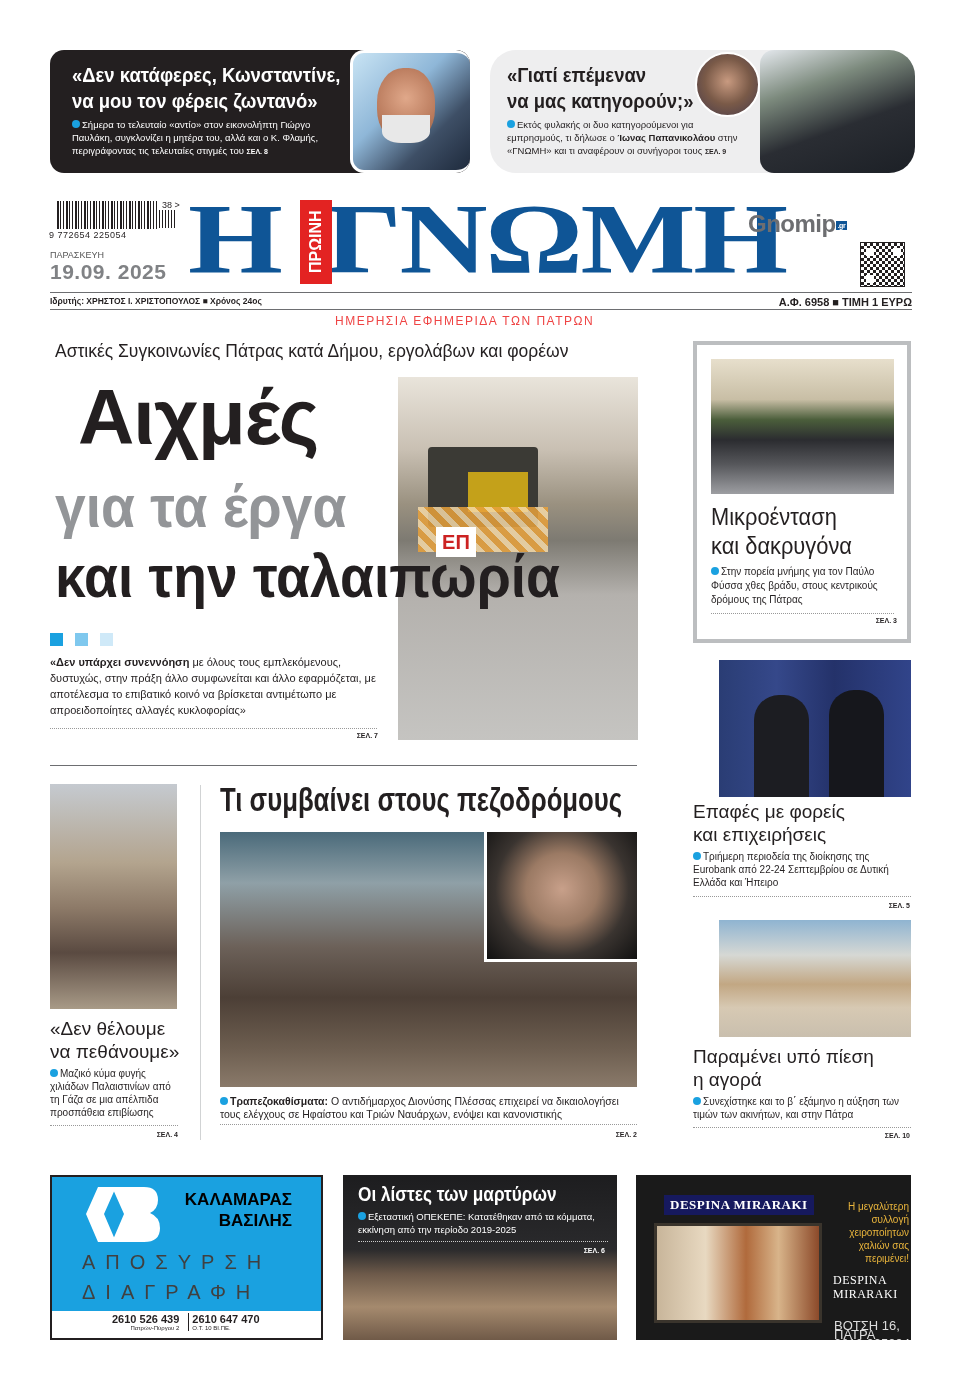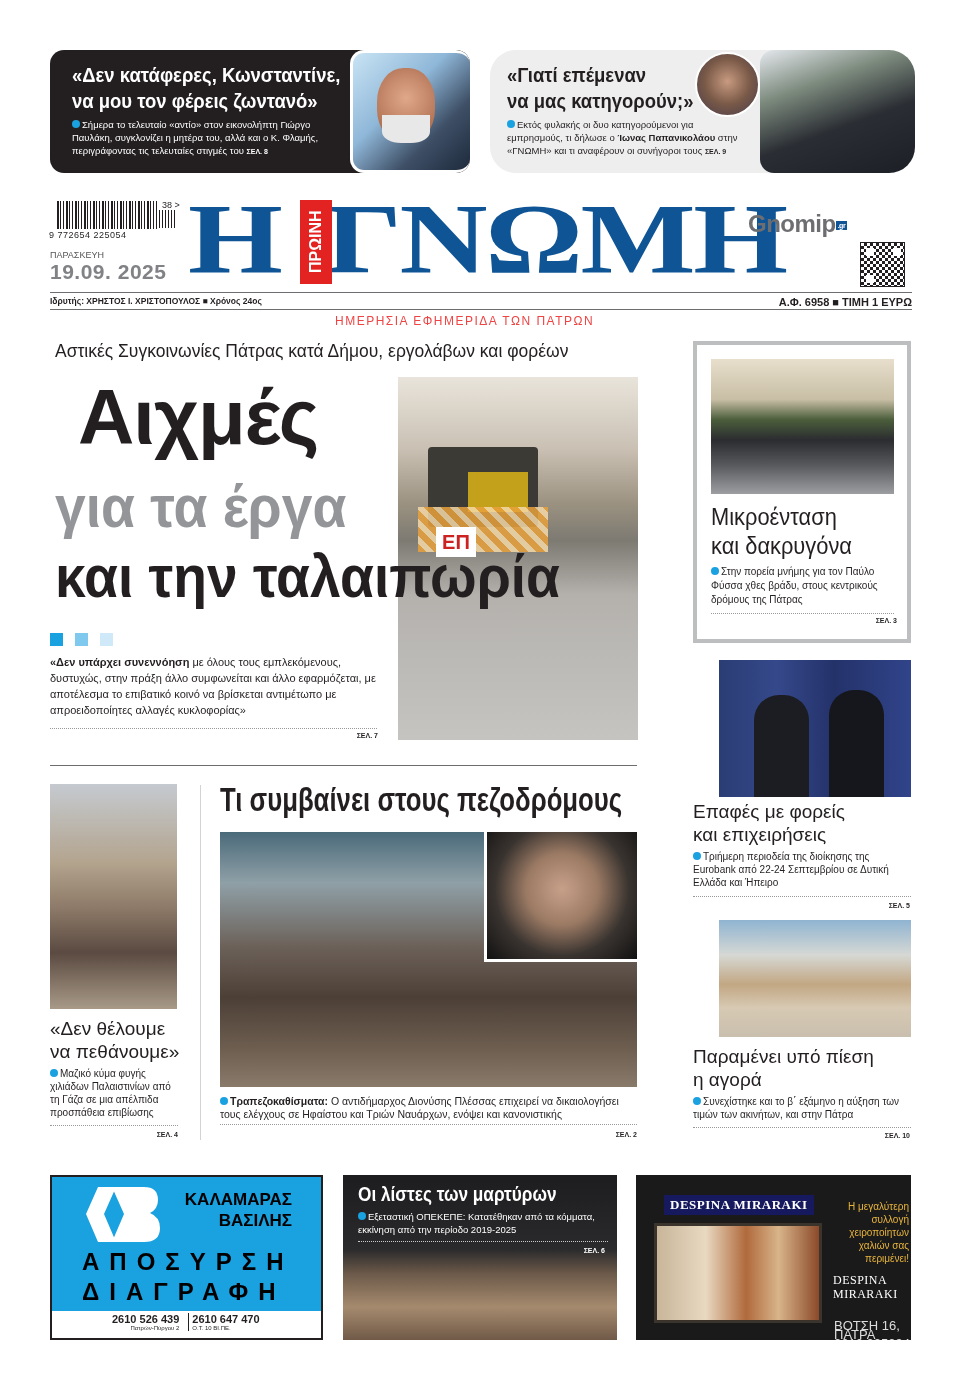"ΑΠΟΣΥΡΣΗ" .ad1 .big { color: #000000 -> #404040; font-size: 24px -> 20px; font-weight: bold -> normal }
